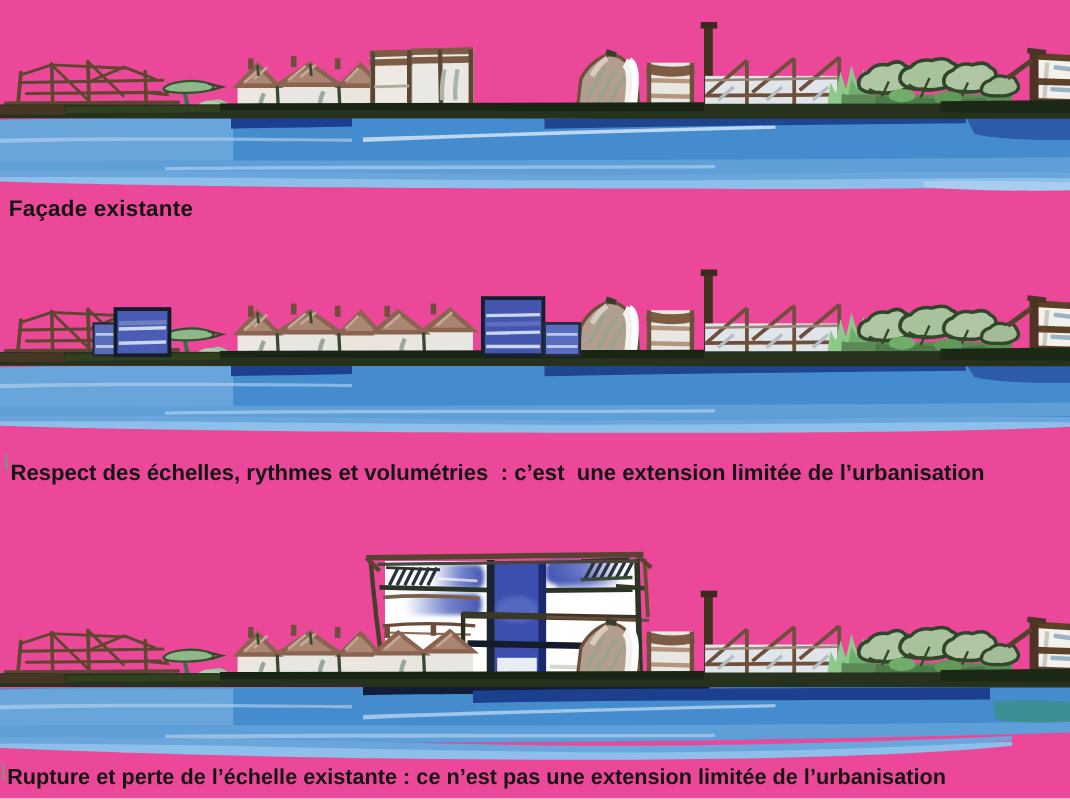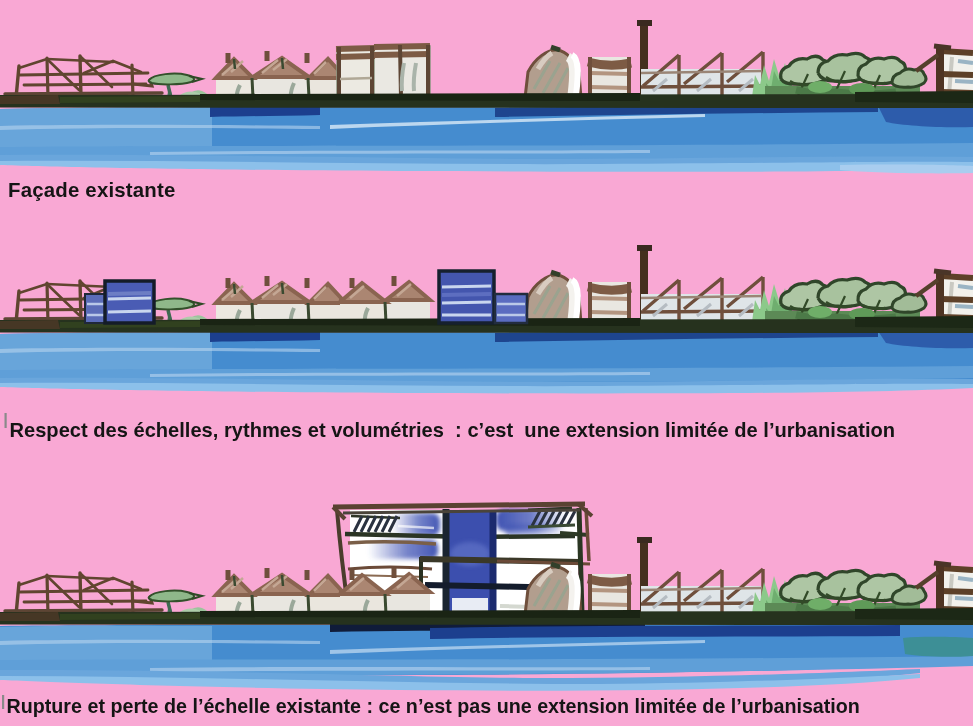"Façade existante" #wrap { background: #f9a8d4 -> #ec4899 }
